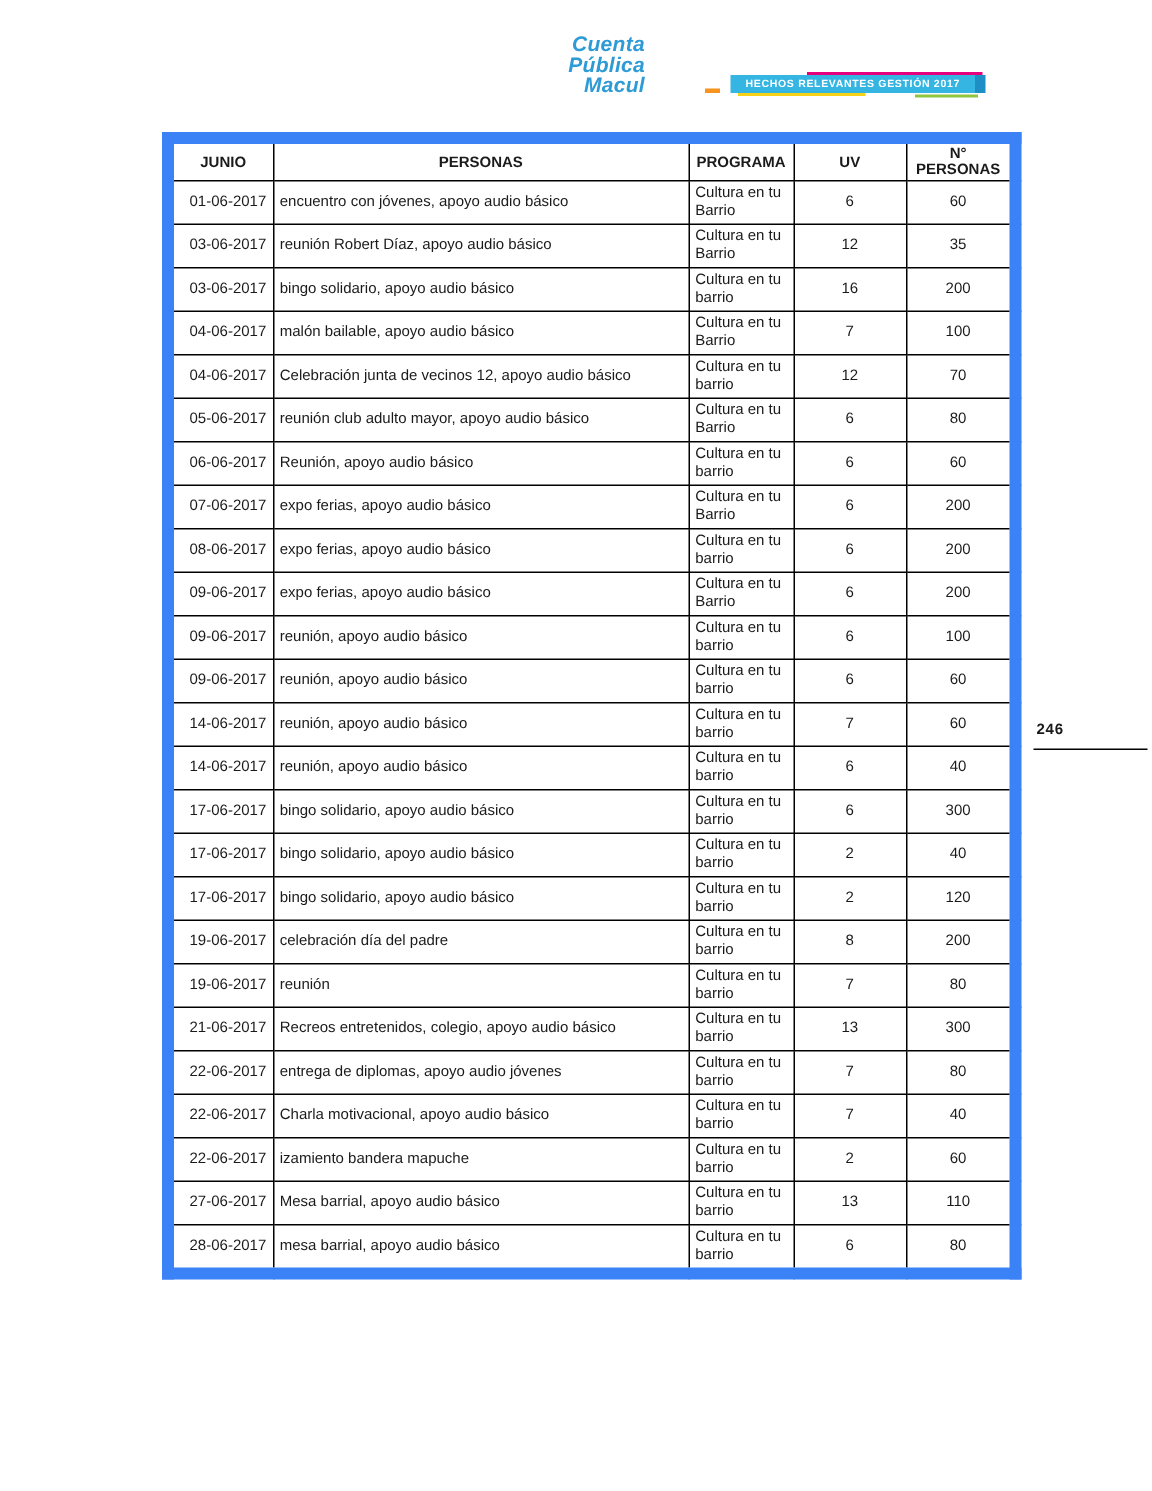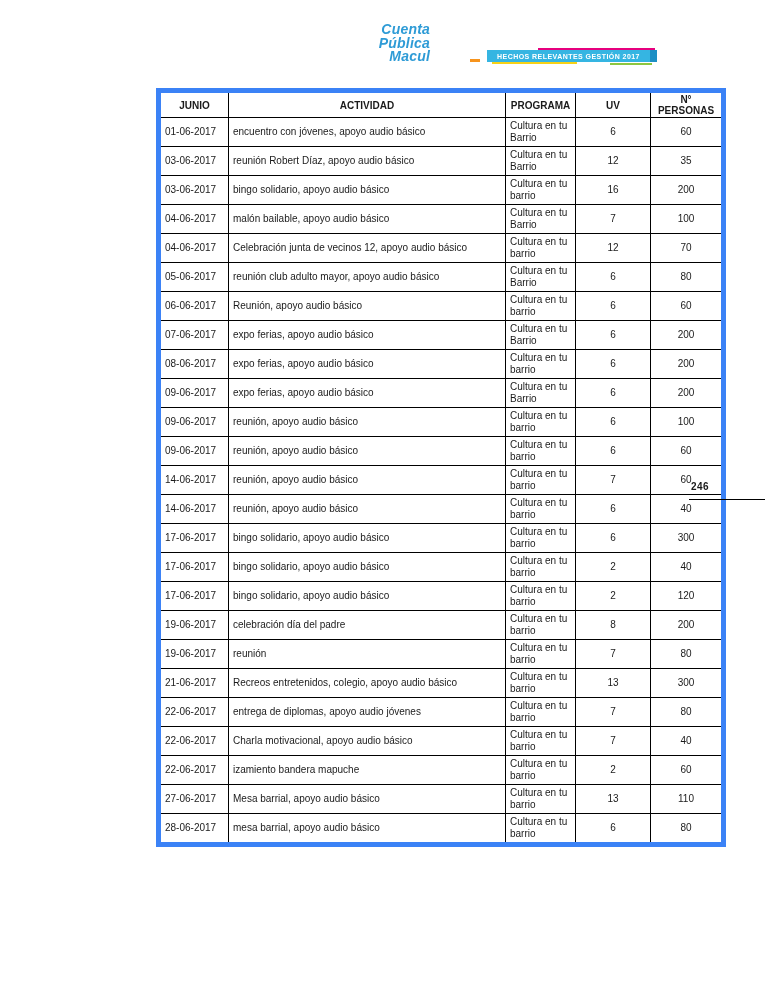"JUNIO" table.activities { border: 5px solid #3b82f6 -> 8px solid #3b82f6; margin-left: 48px -> none }
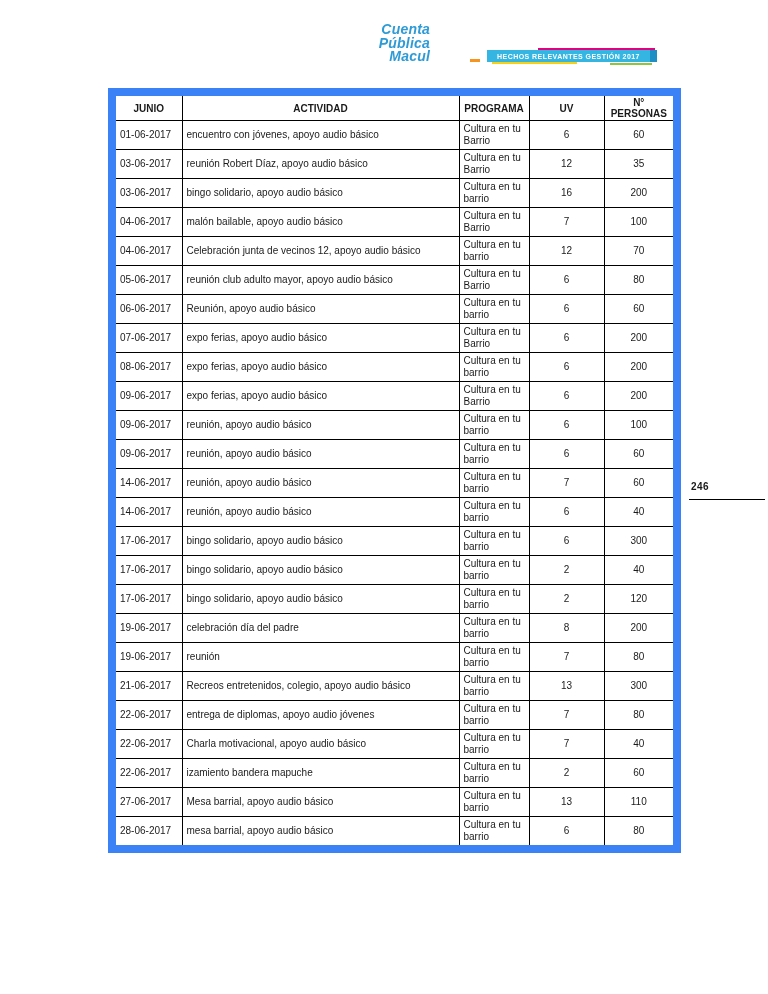"ACTIVIDAD" th { text: ACTIVIDAD -> PERSONAS }
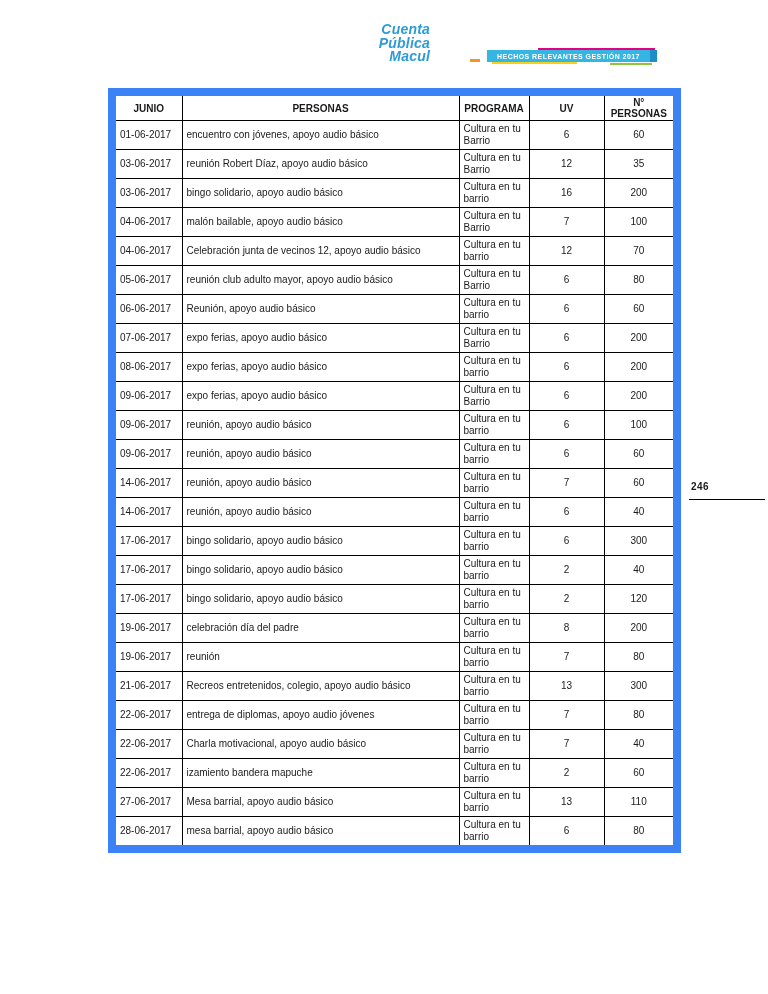"01-06-2017" .td-date { text-align: left -> right }
